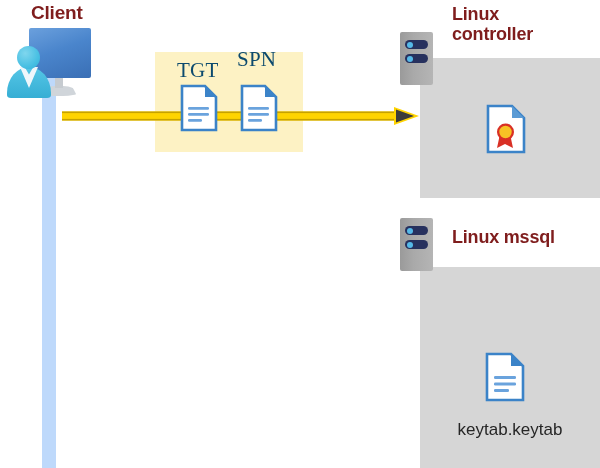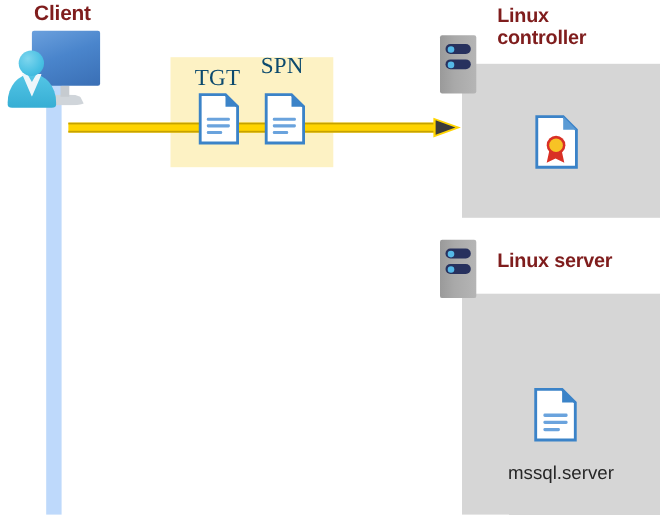"Linux server" div.title { text: server -> mssql }
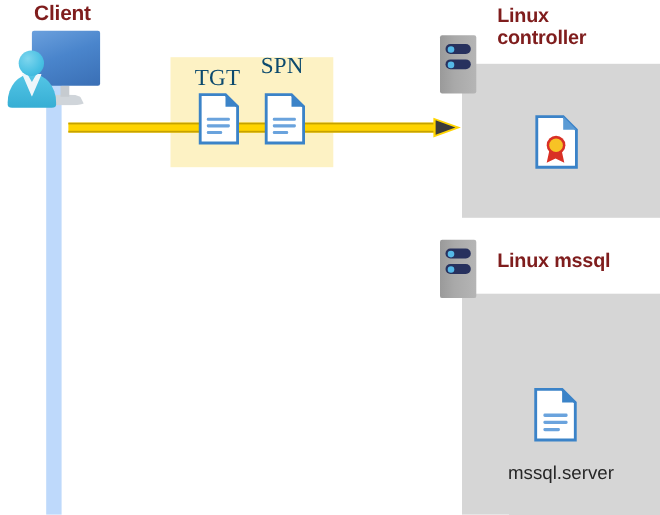"mssql.server" div { text: mssql.server -> keytab.keytab }
